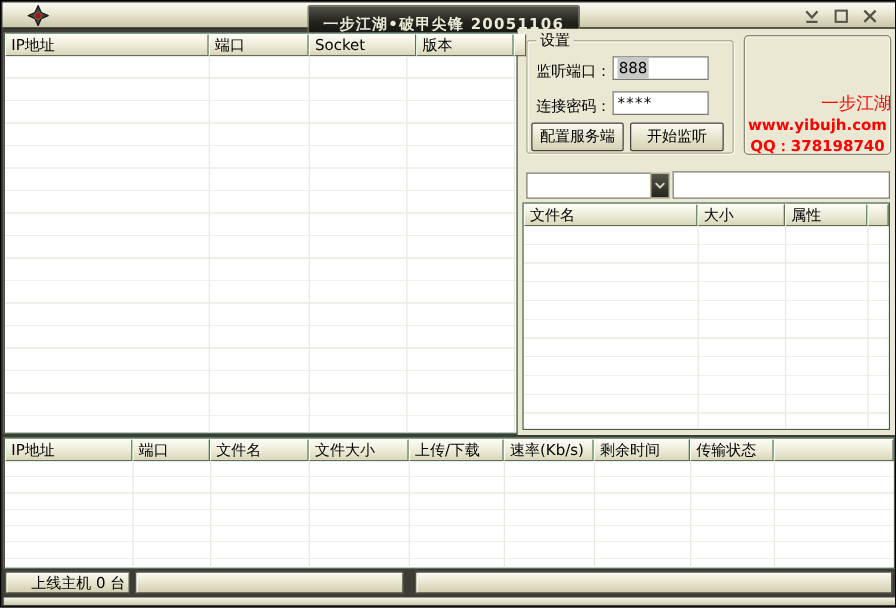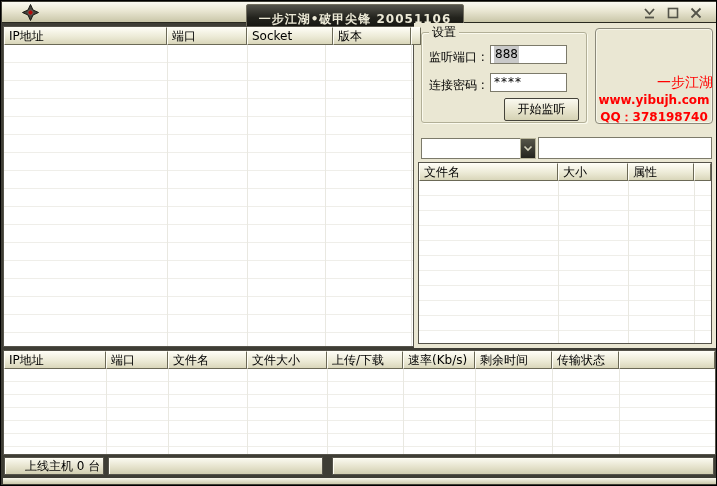"配置服务端" div.btn { html: none -> <div>配置服务端</div> }
